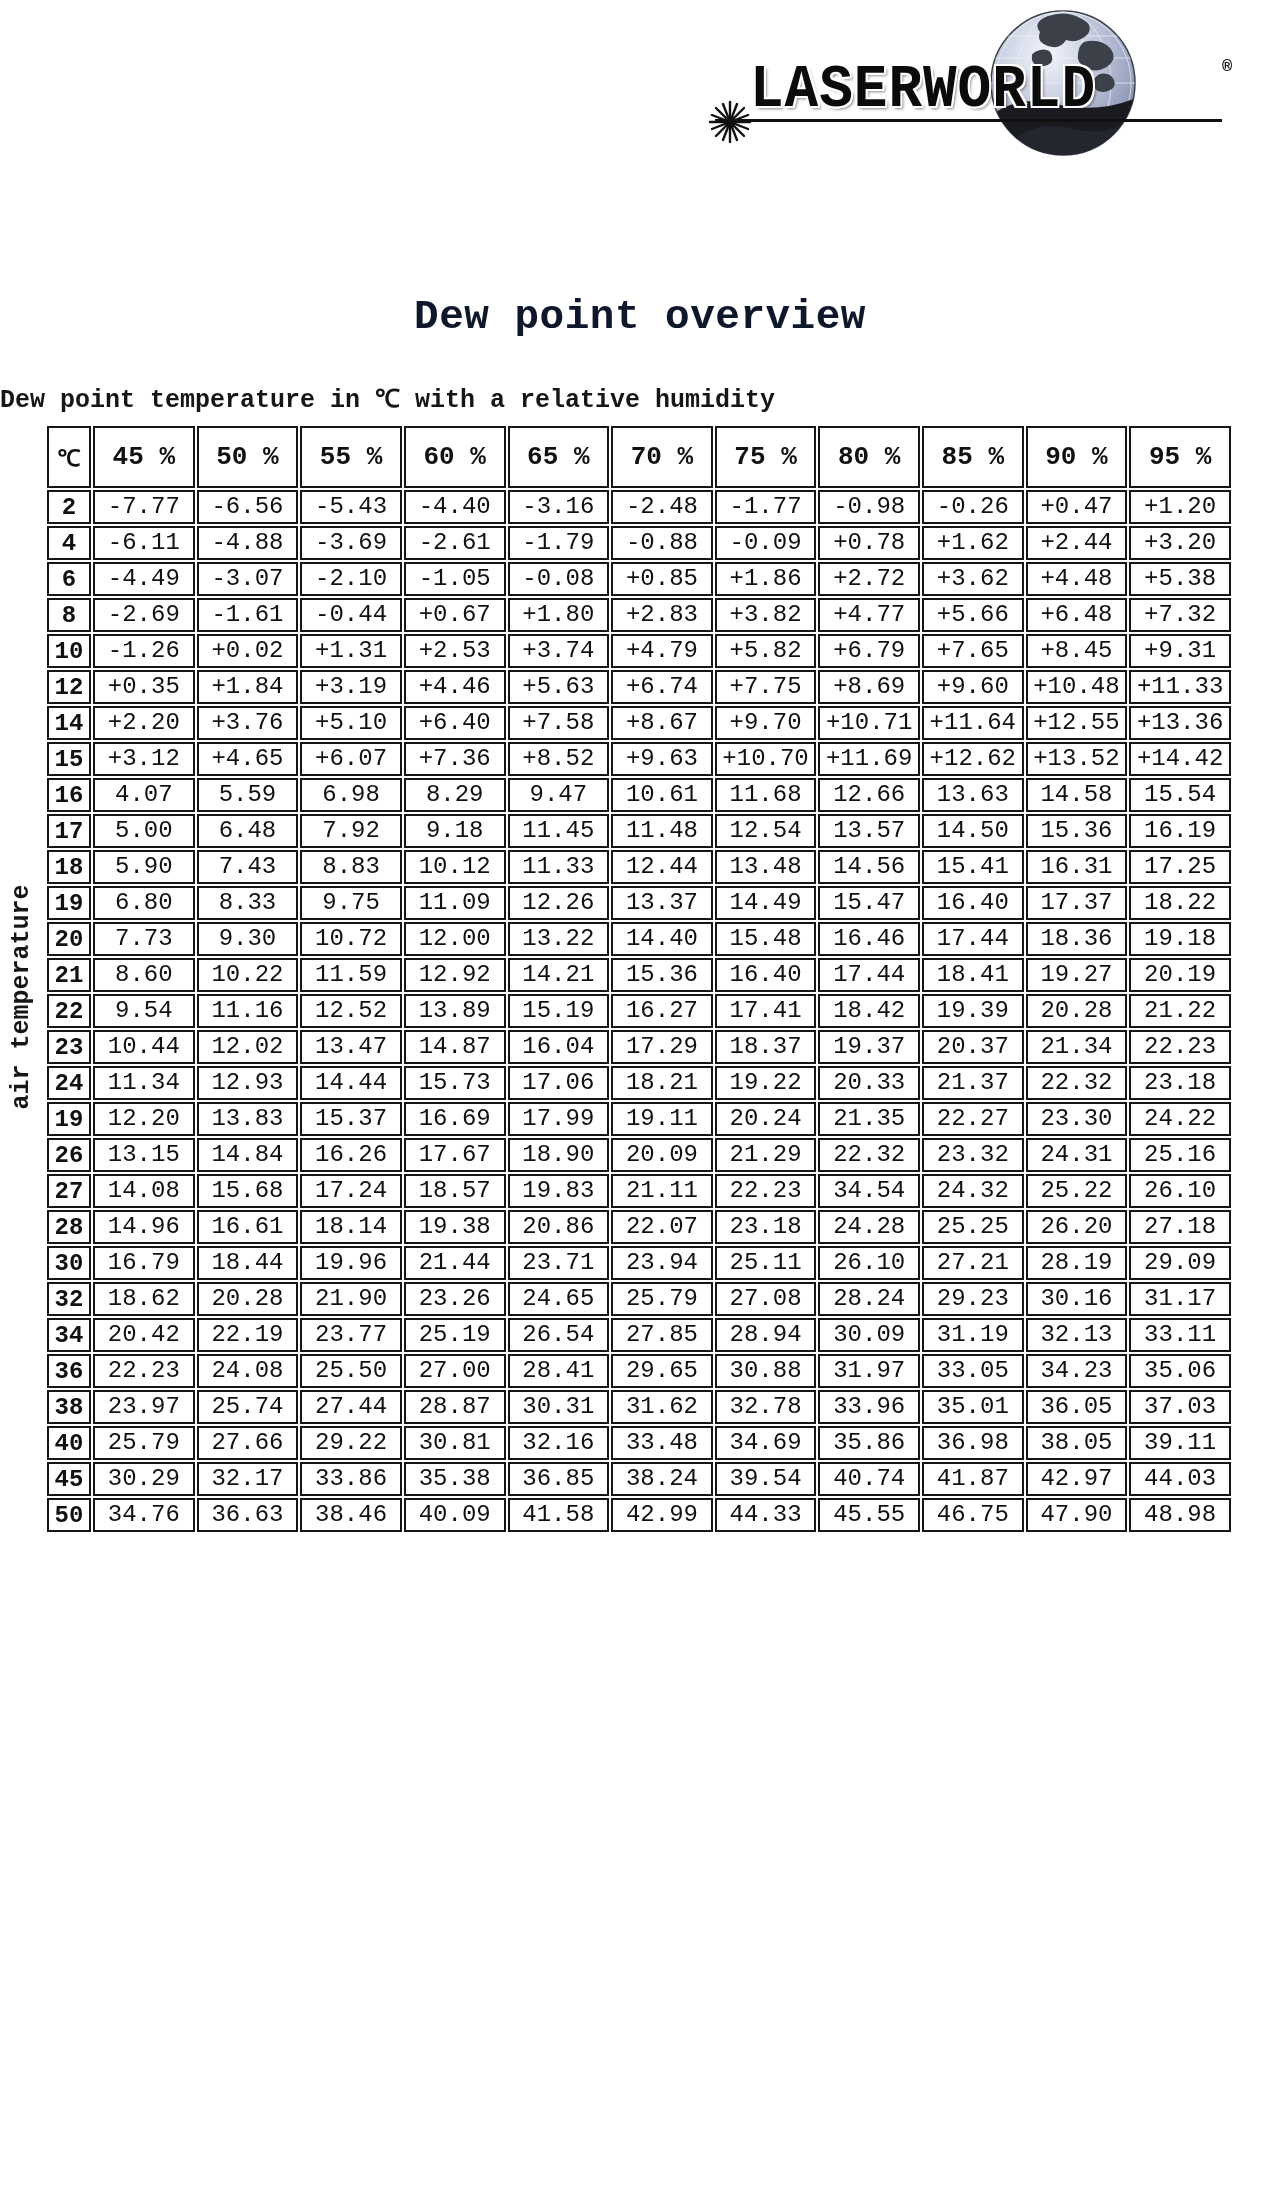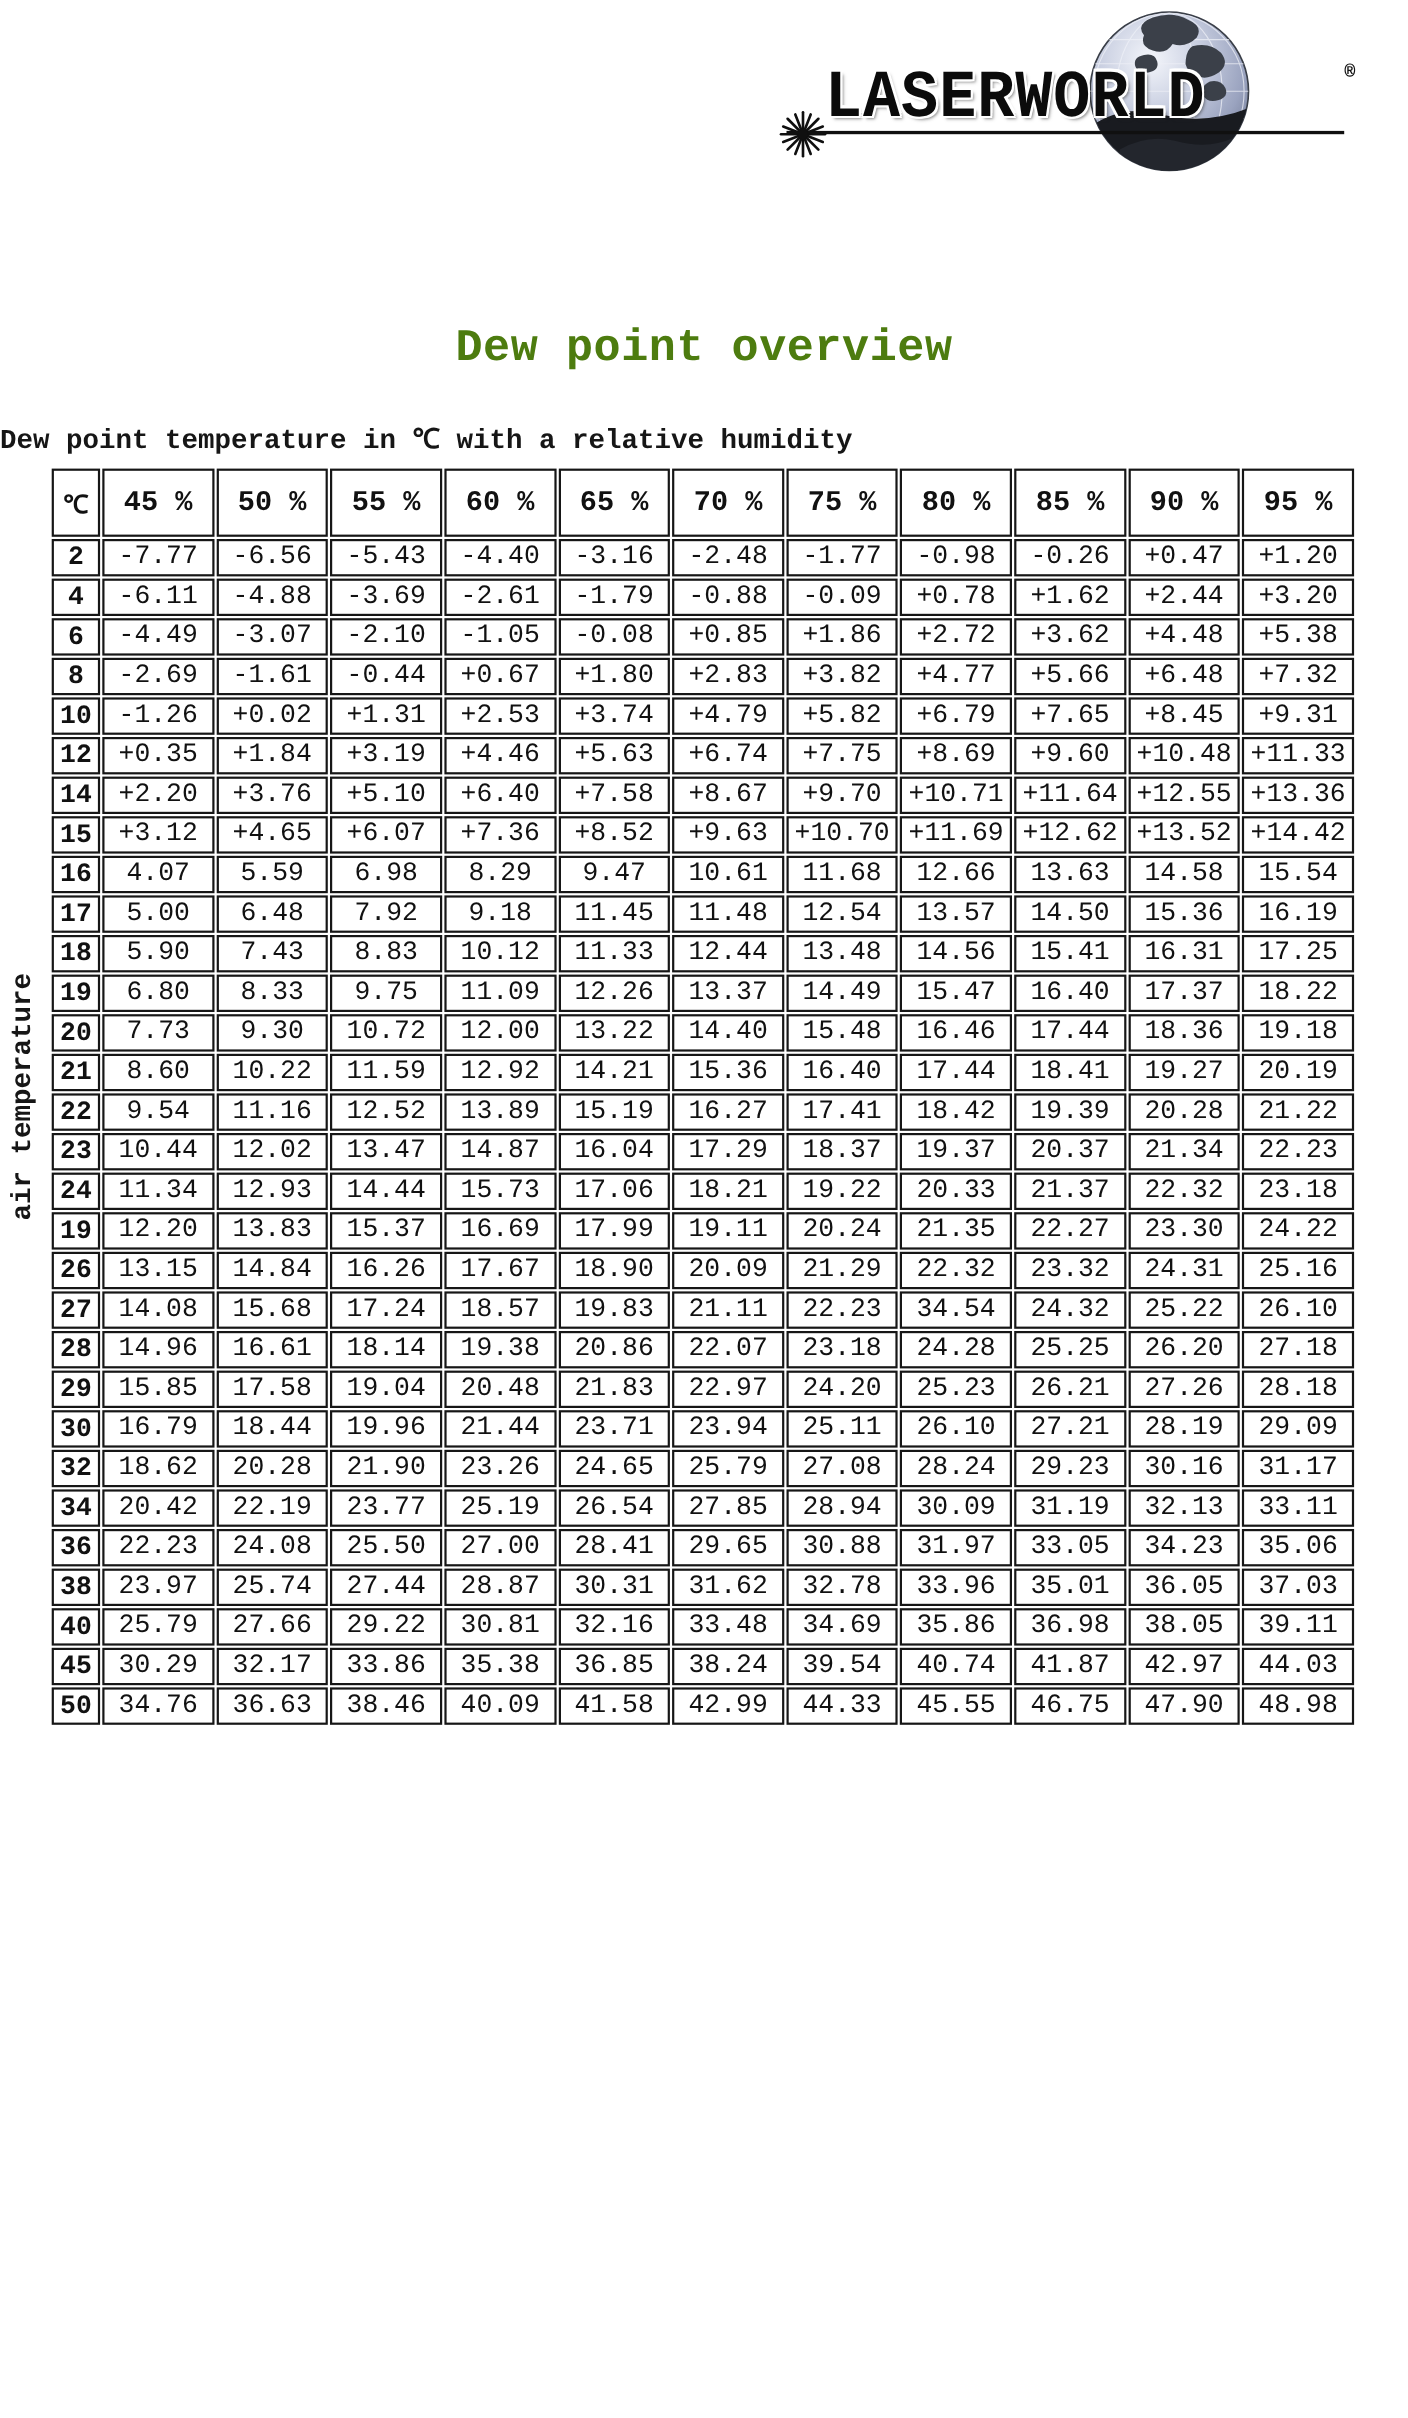"Dew point overview" .title { color: #4d7c0f -> #0f172a }
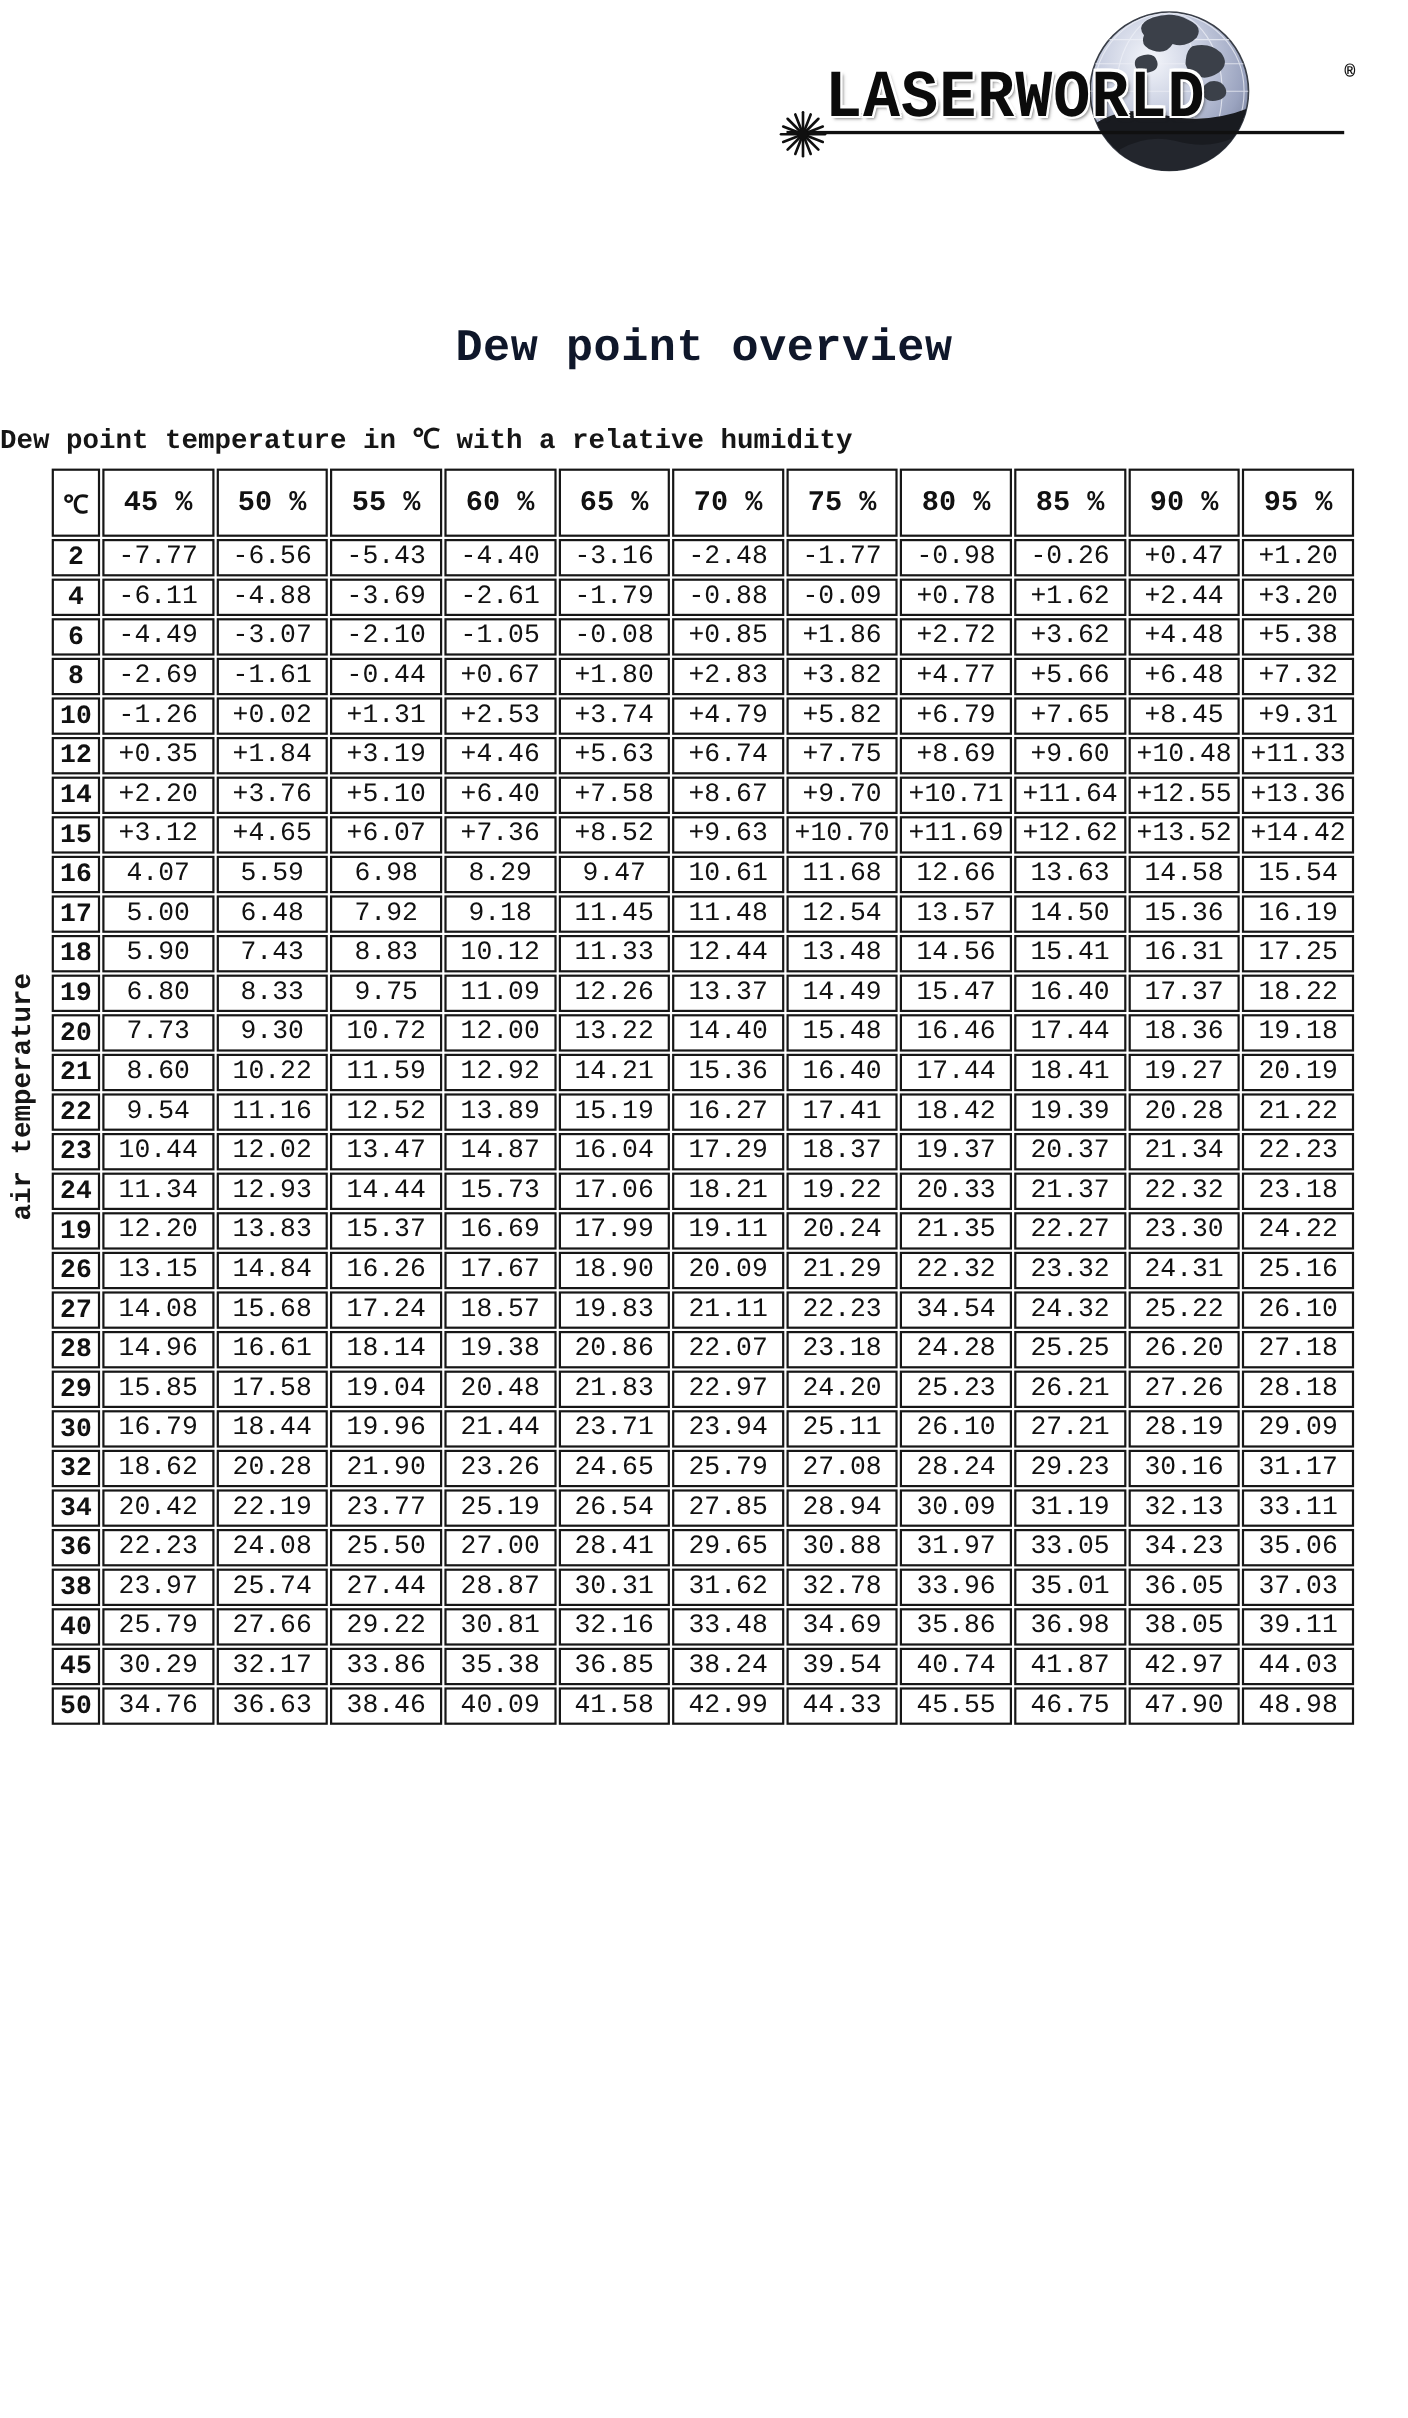"29" tr { html: <tr> <th>29</th> <td>15.85</td> <td>17.58</td> <td>19.04</td> <td>20.48</td> <td>21.83</td> <td>22.97</td> <td>24.20</td> <td>25.23</td> <td>26.21</td> <td>27.26</td> <td>28.18</td> </tr> -> none }
